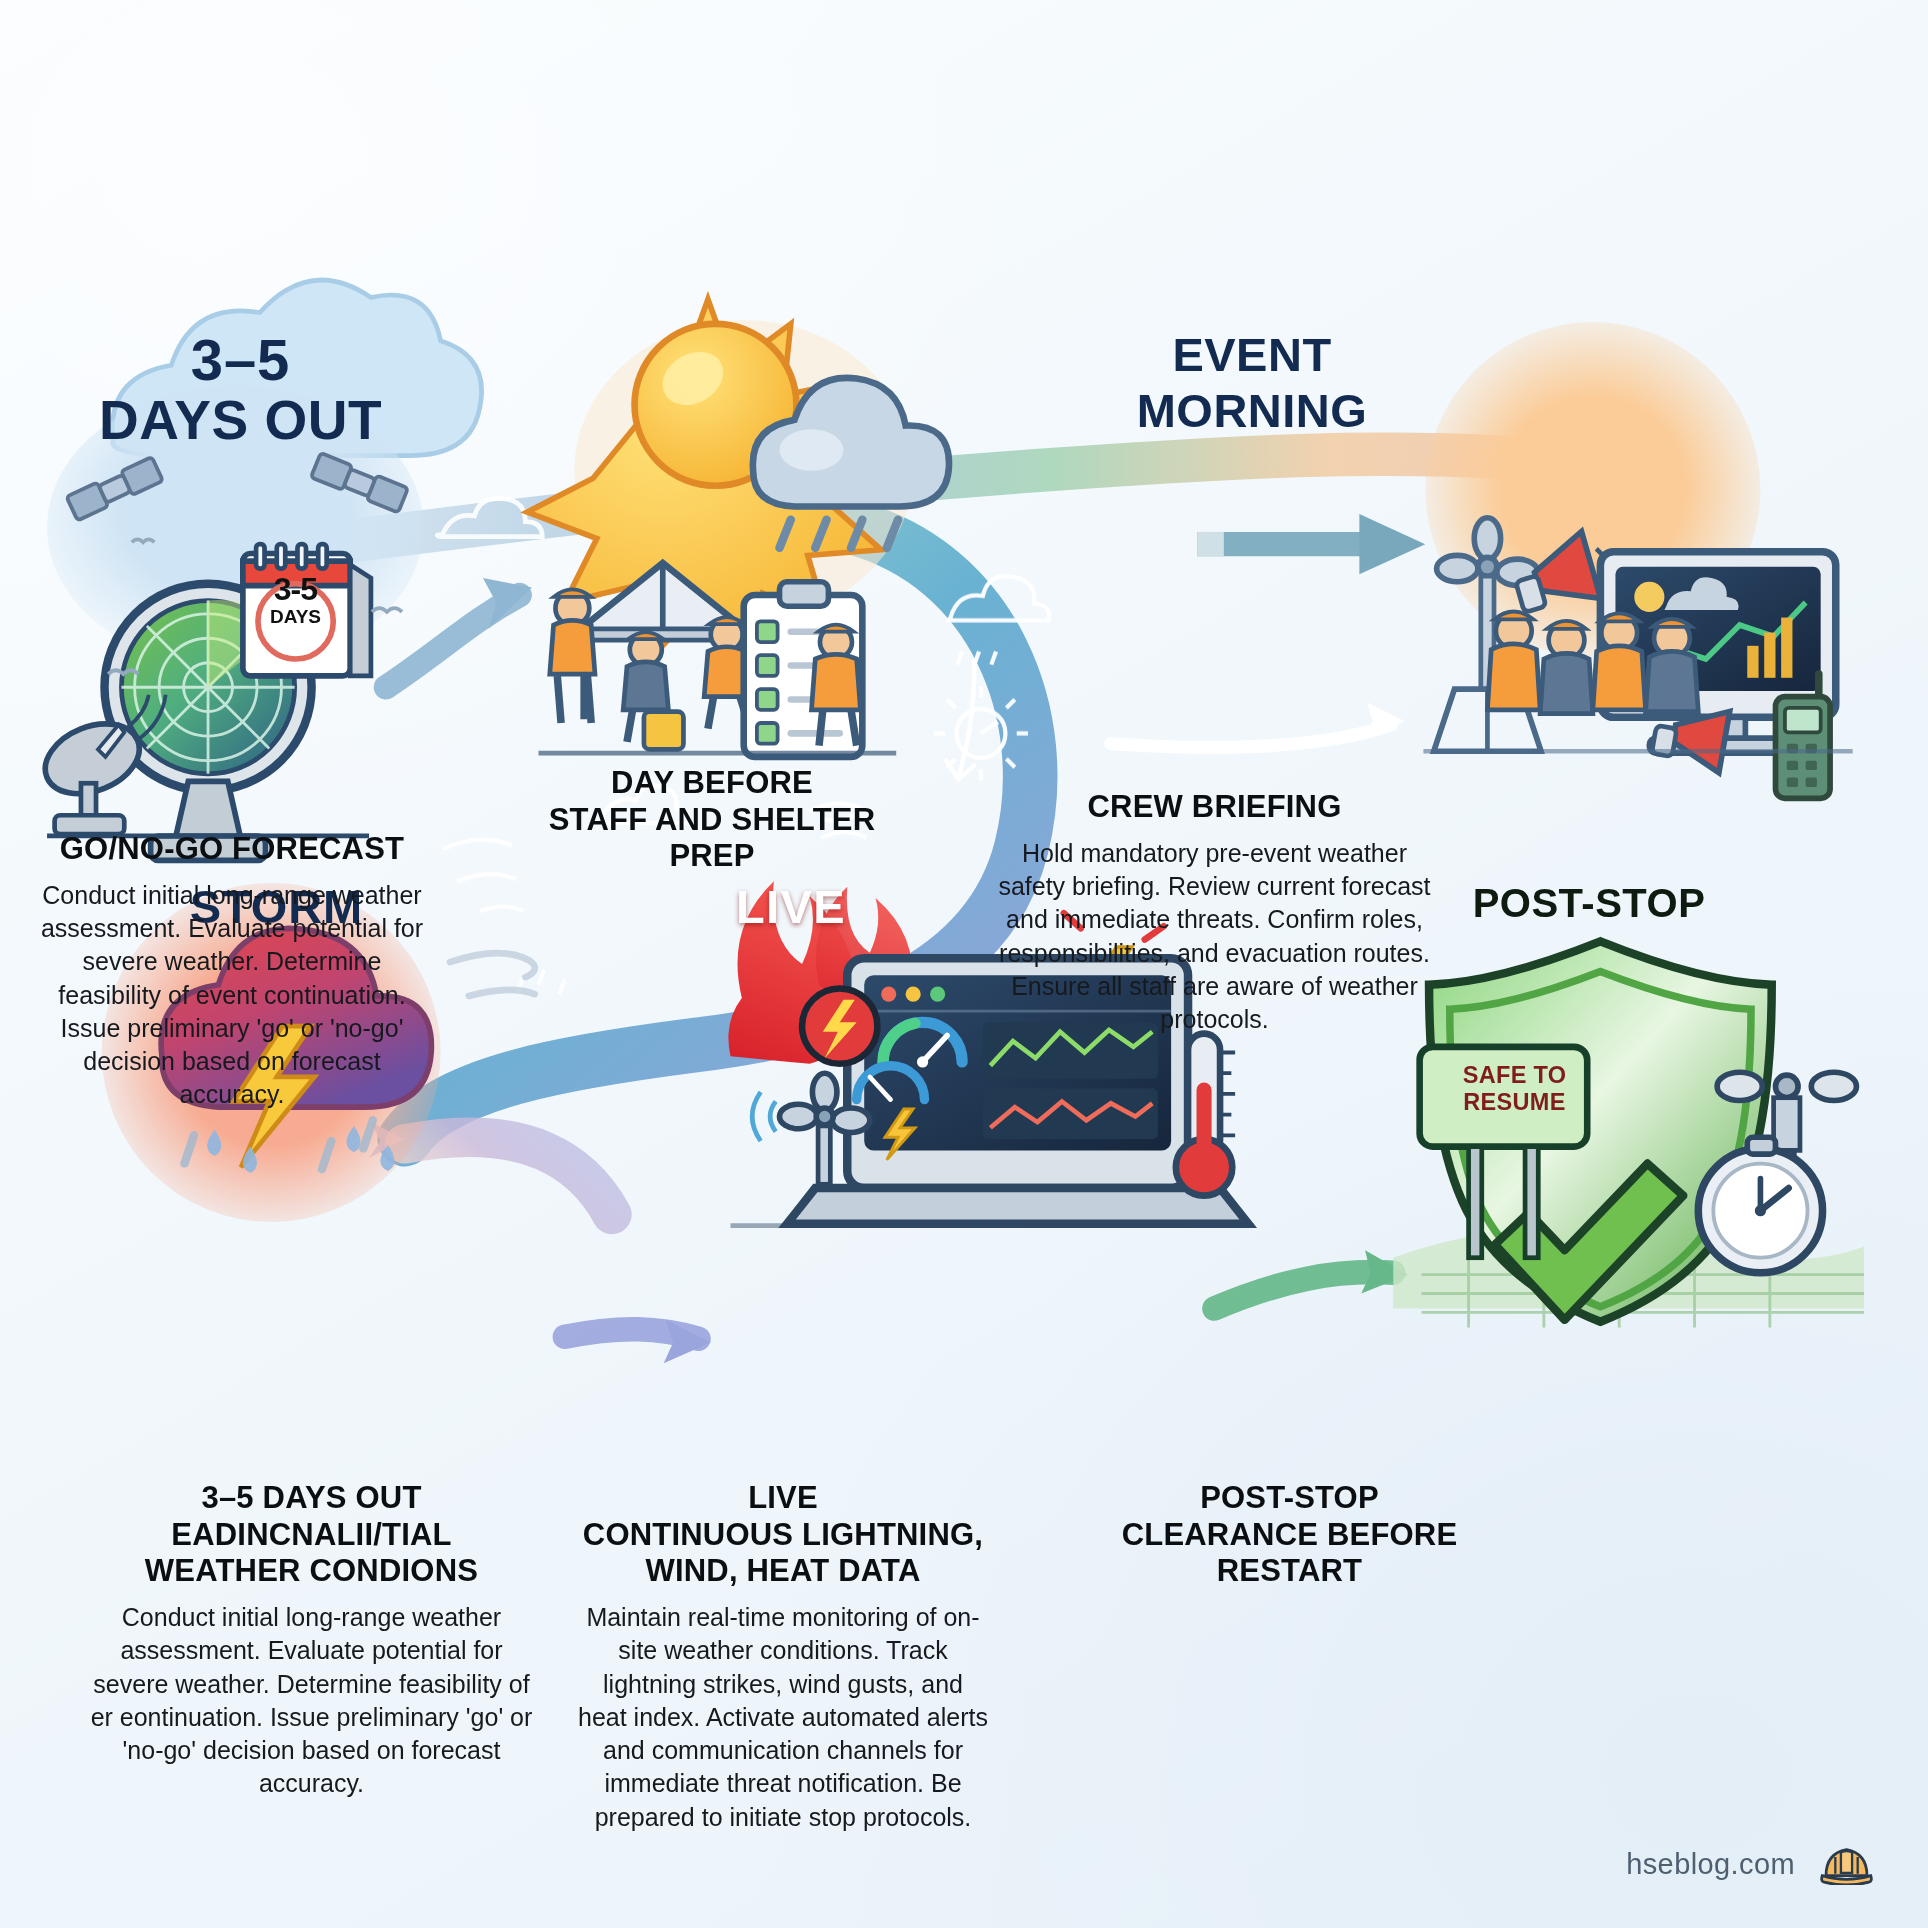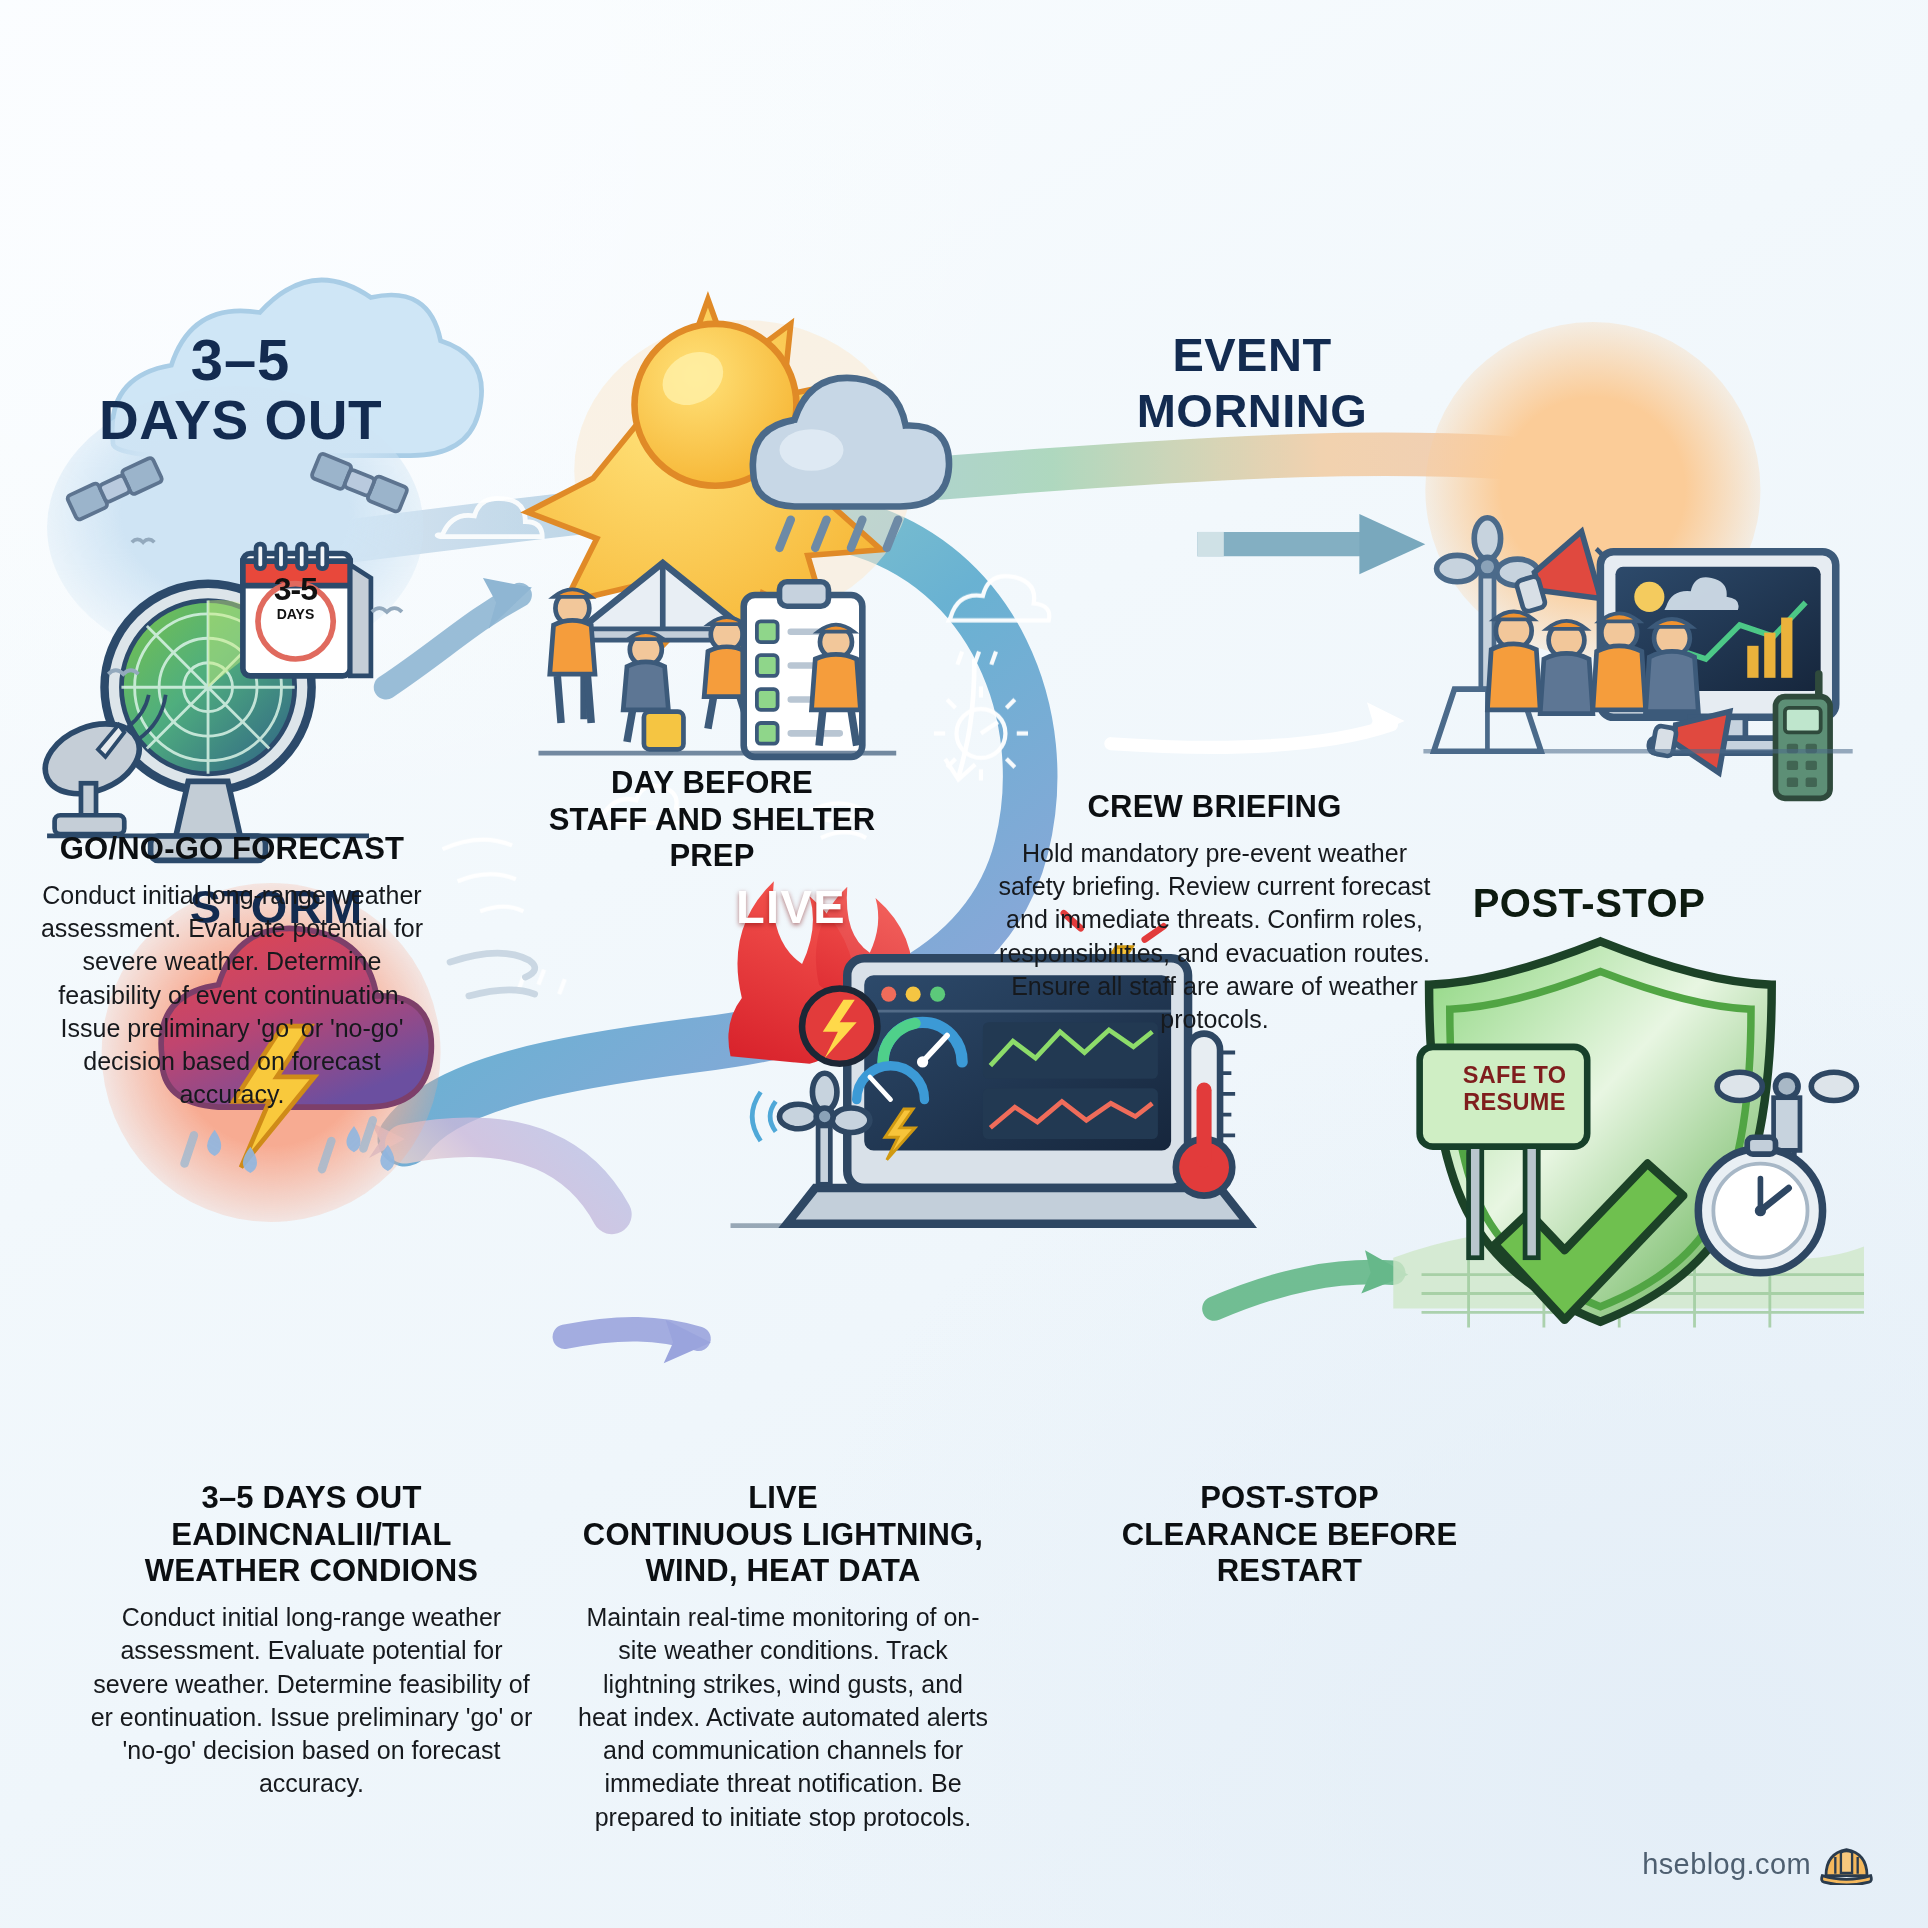"DAYS" #cal-label .d { font-size: 14px -> 19px }
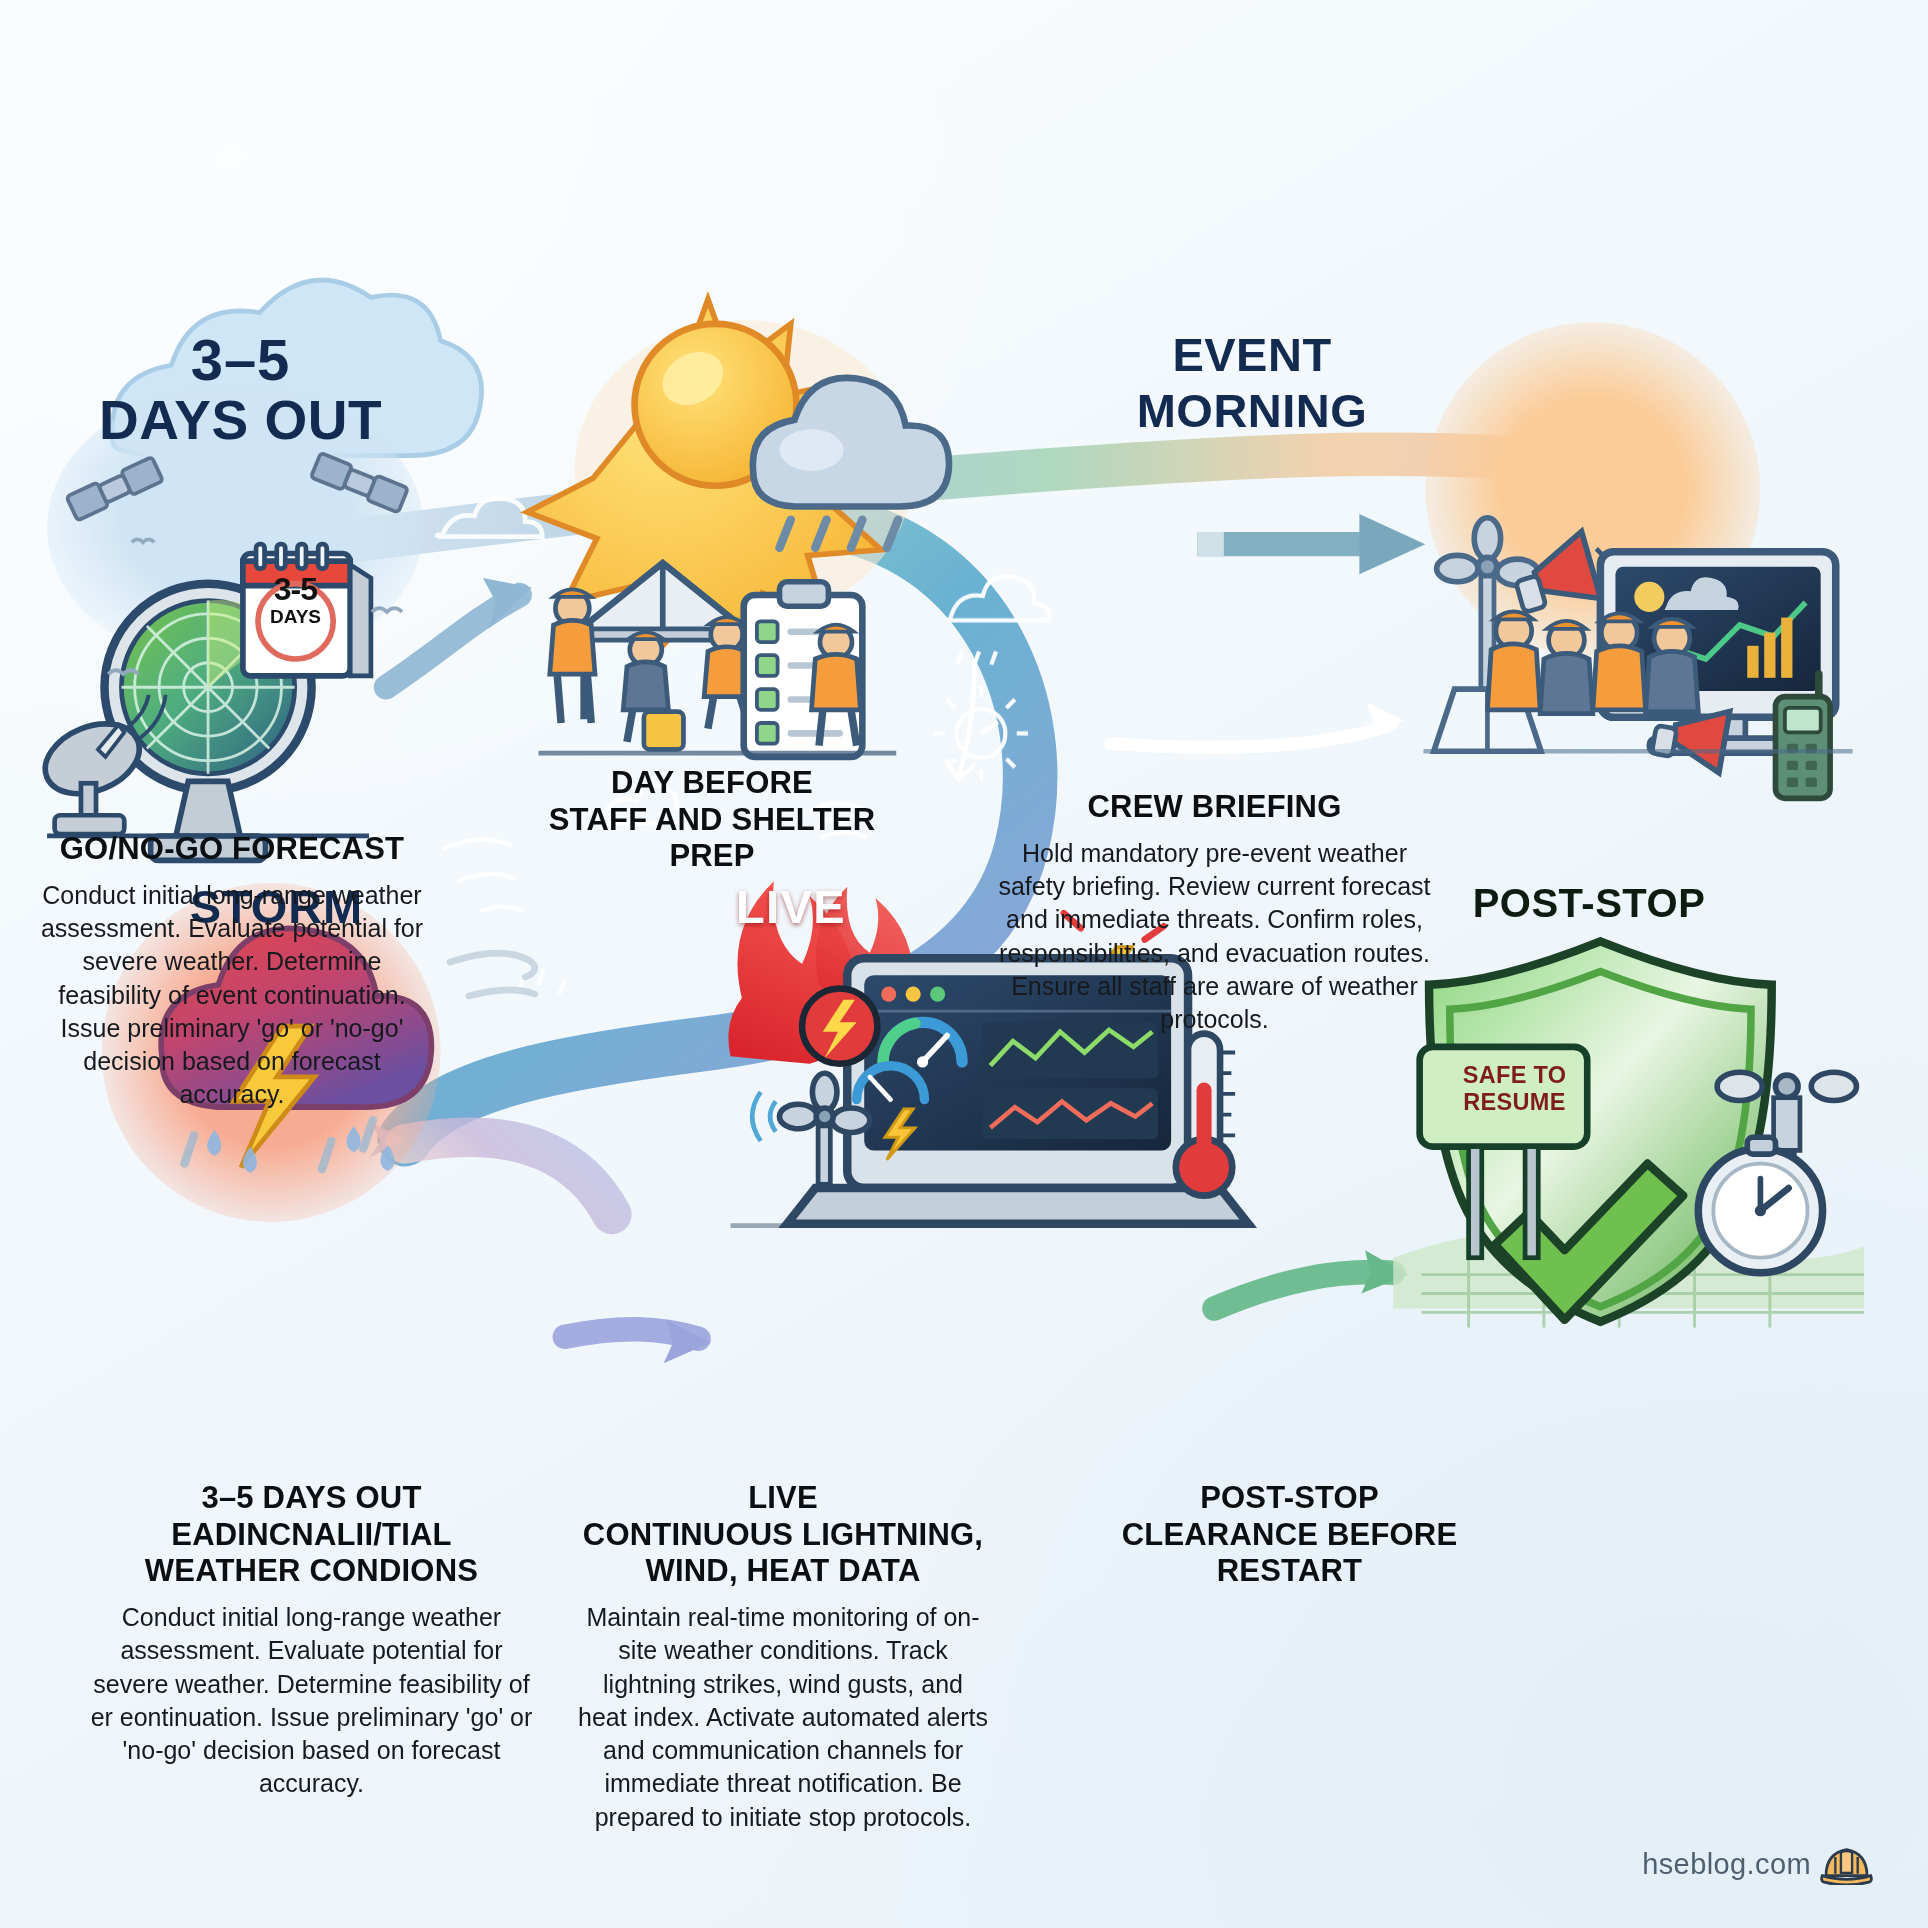"hseblog.com" #footer { gap: 9px -> 25px }
